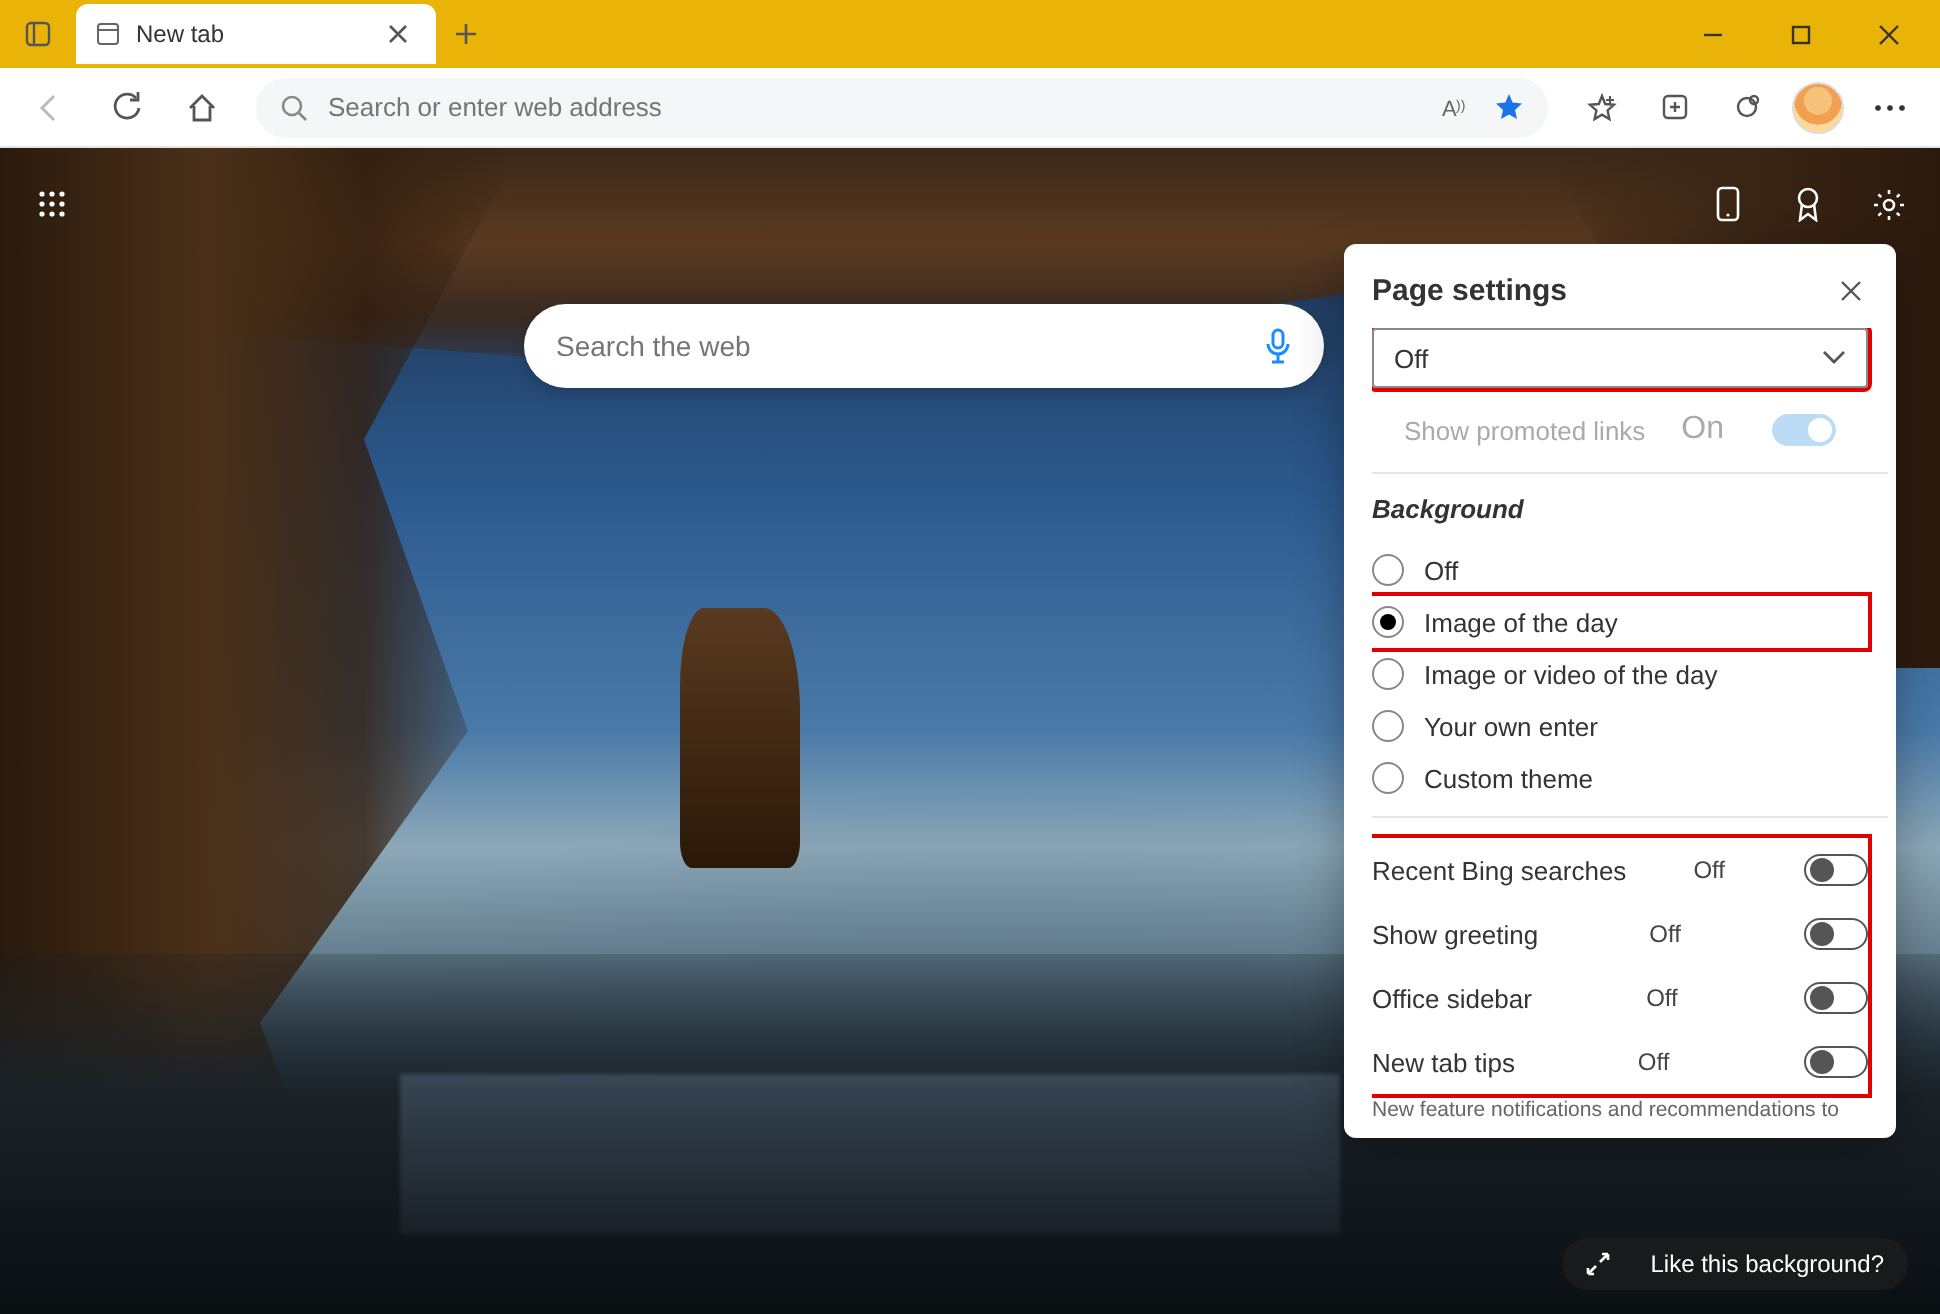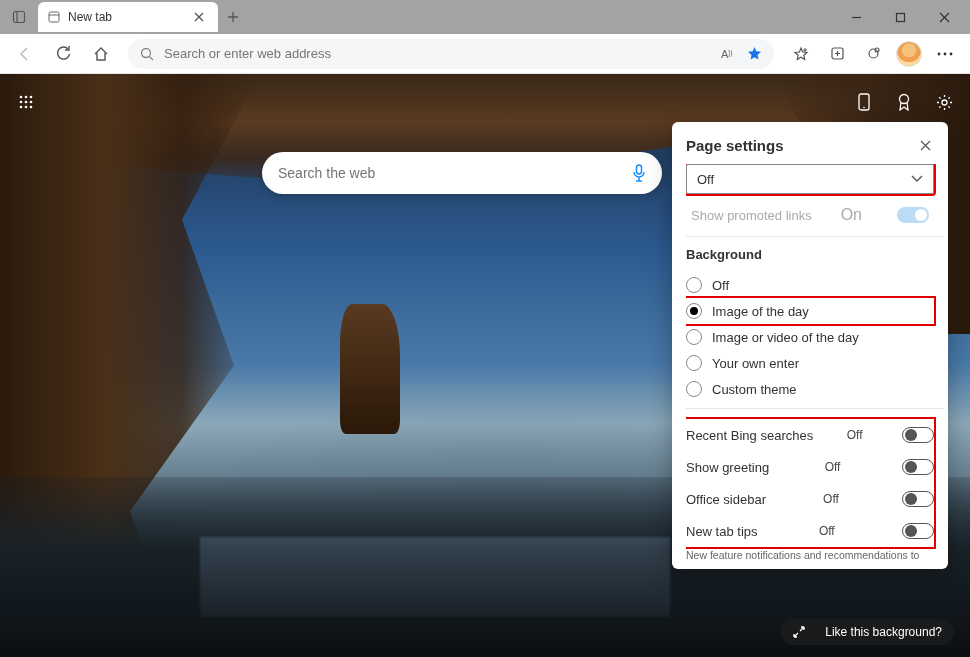"New tab" .titlebar { background: #a3a3a3 -> #eab308 }
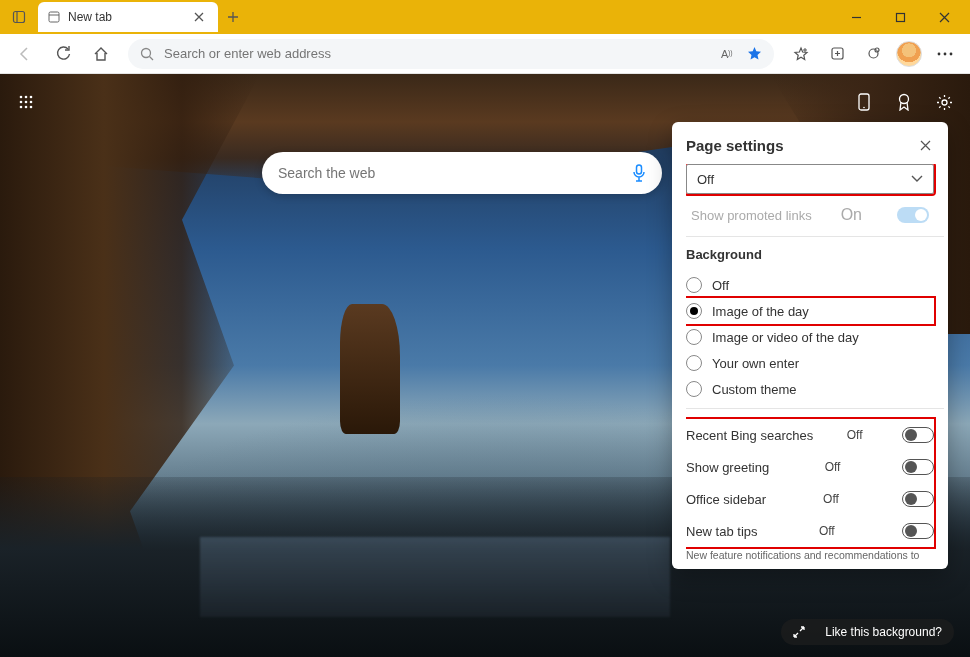"Show promoted links" .disabled-row { margin: 12px 5px -> 12px 16px }
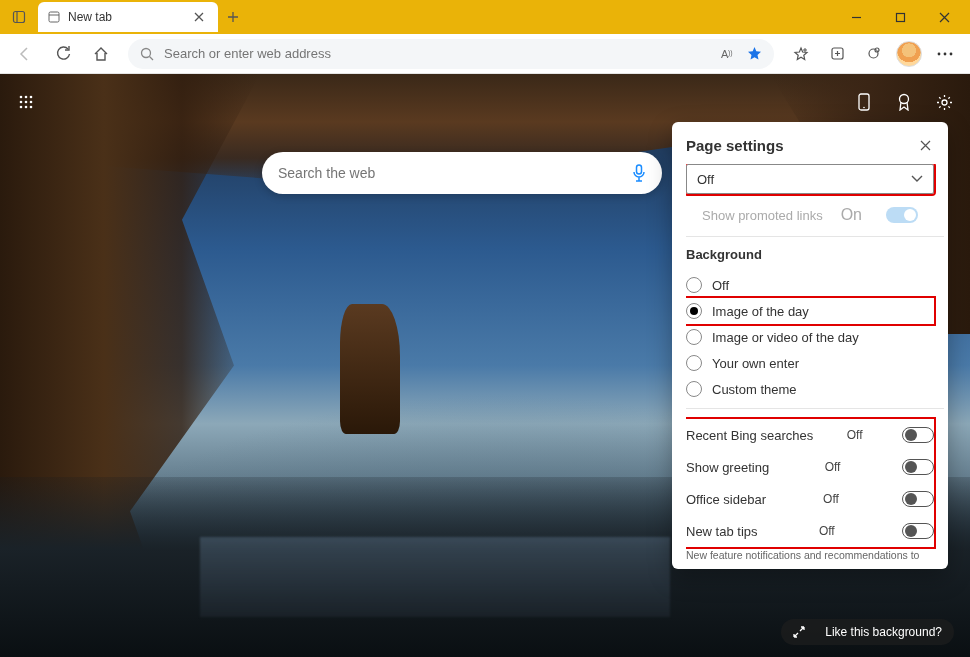"Background" .section-label { font-style: none -> italic }
